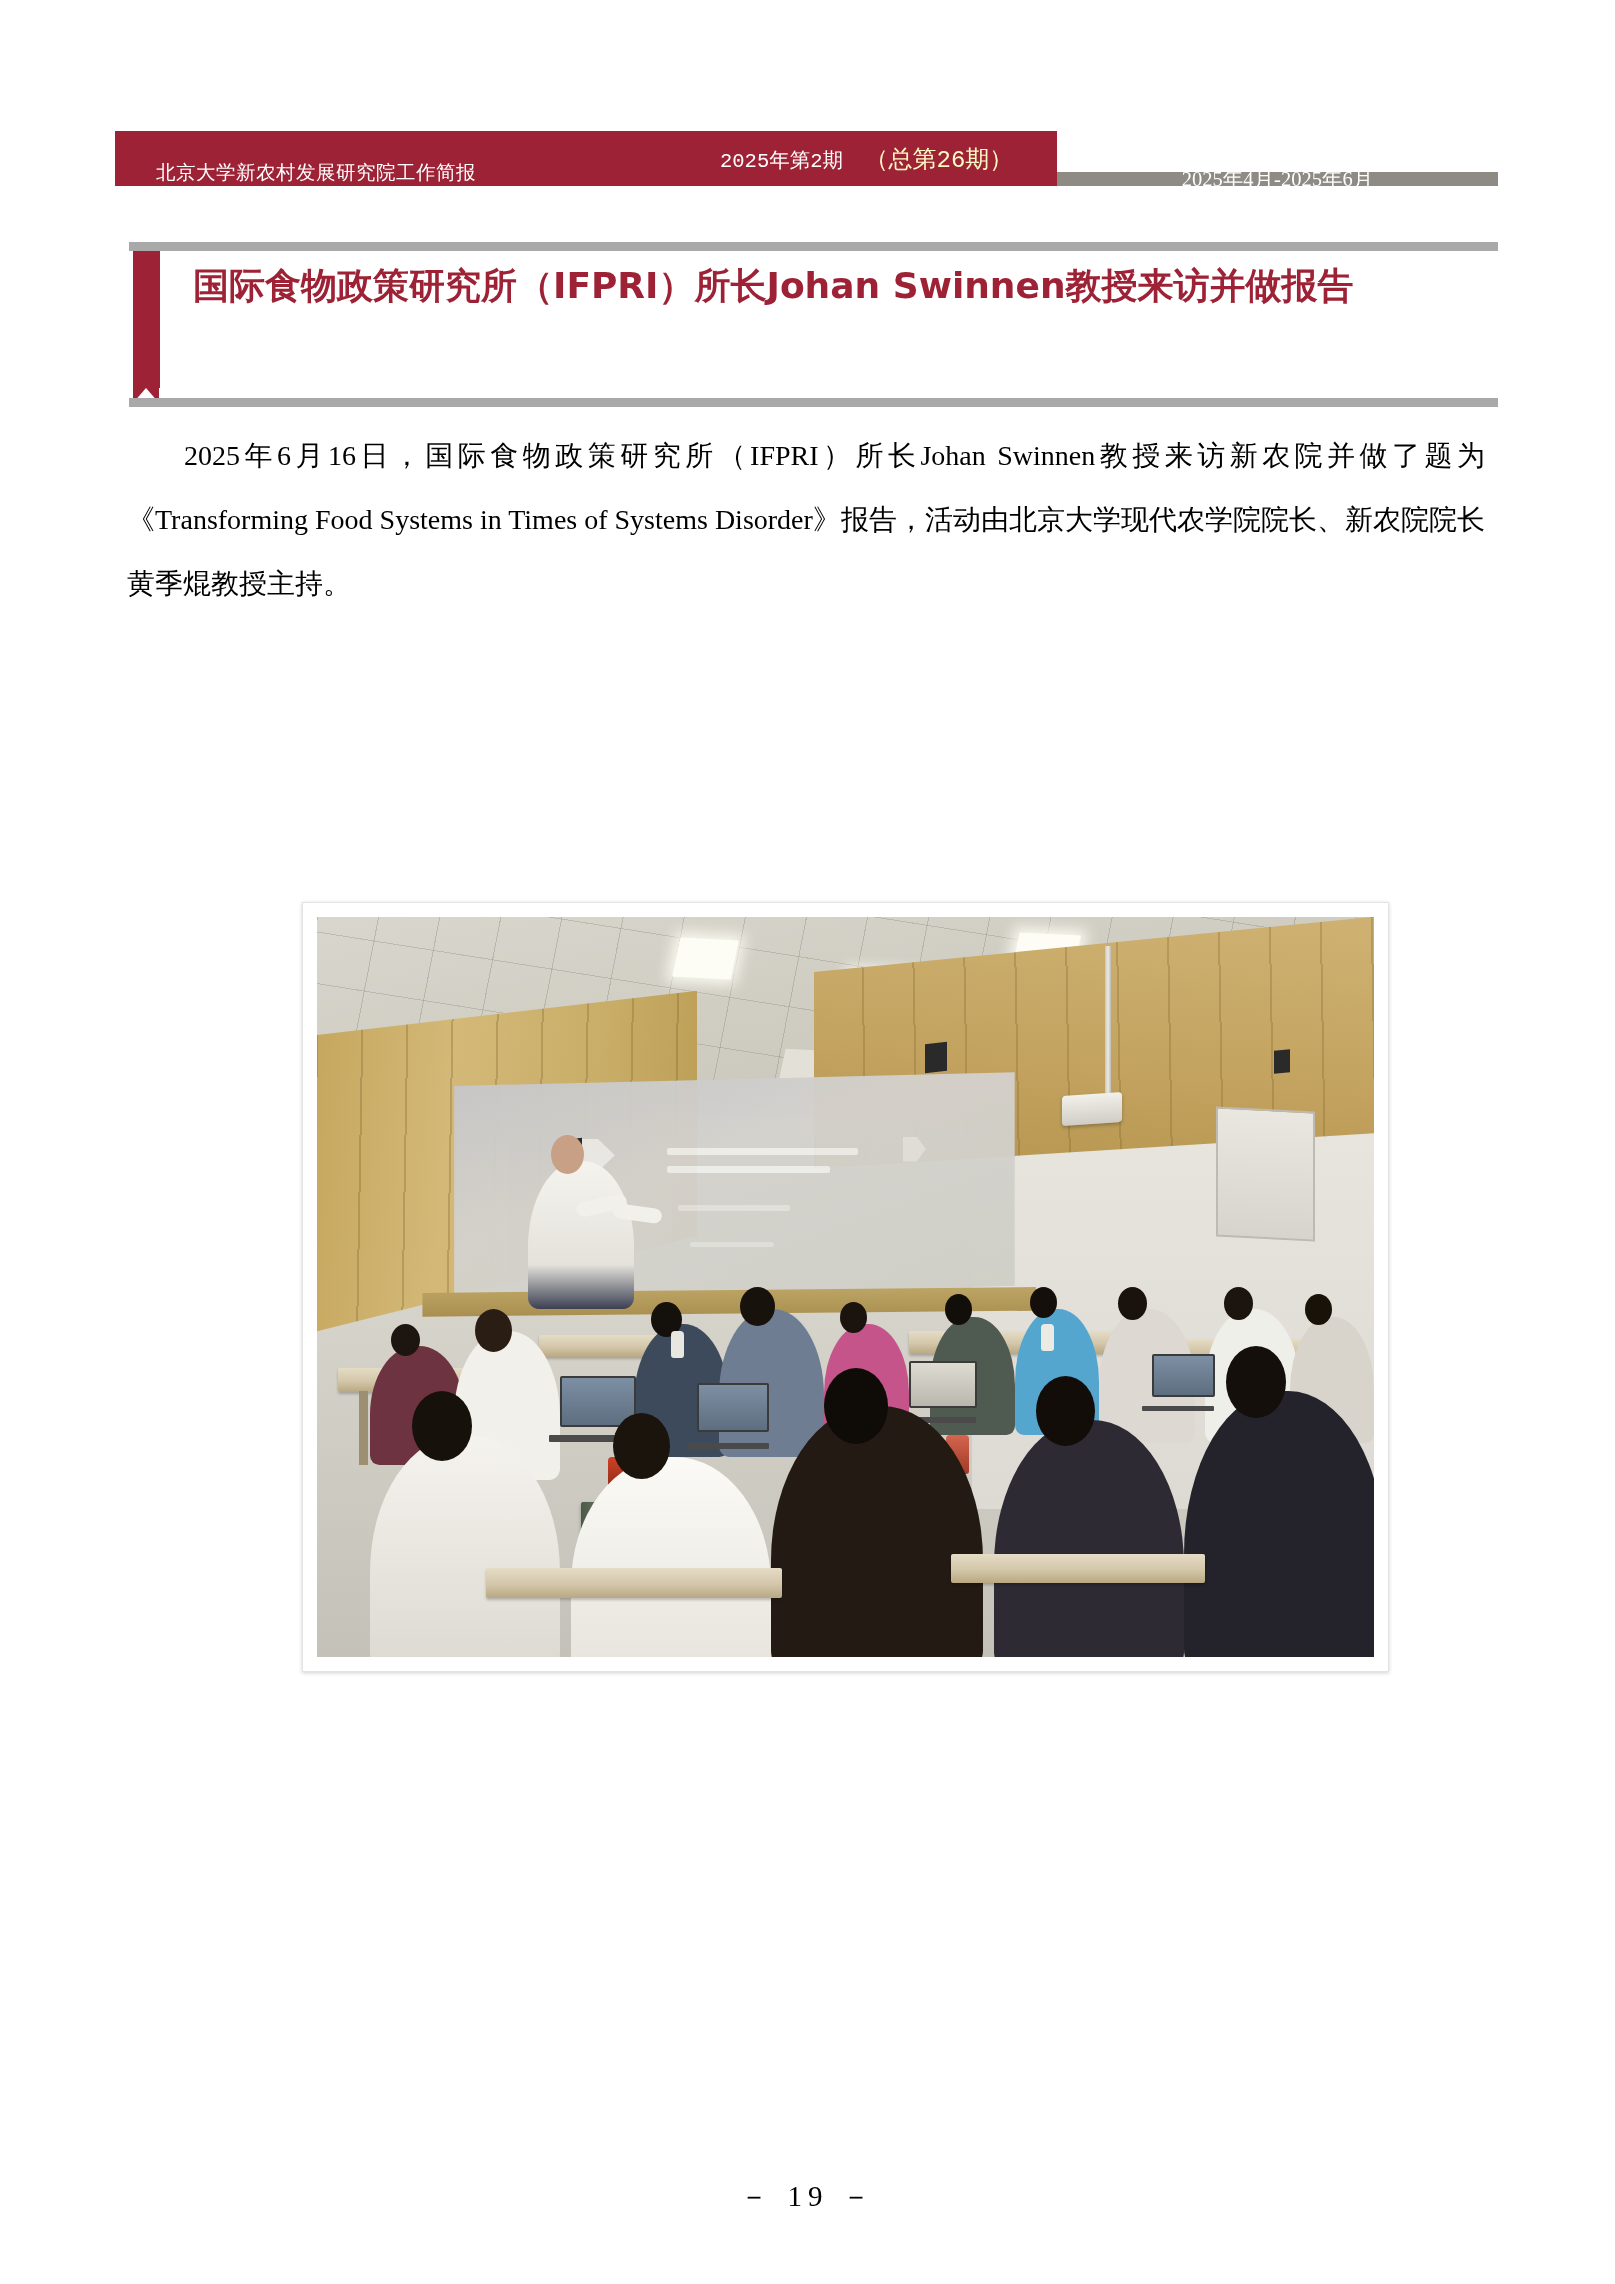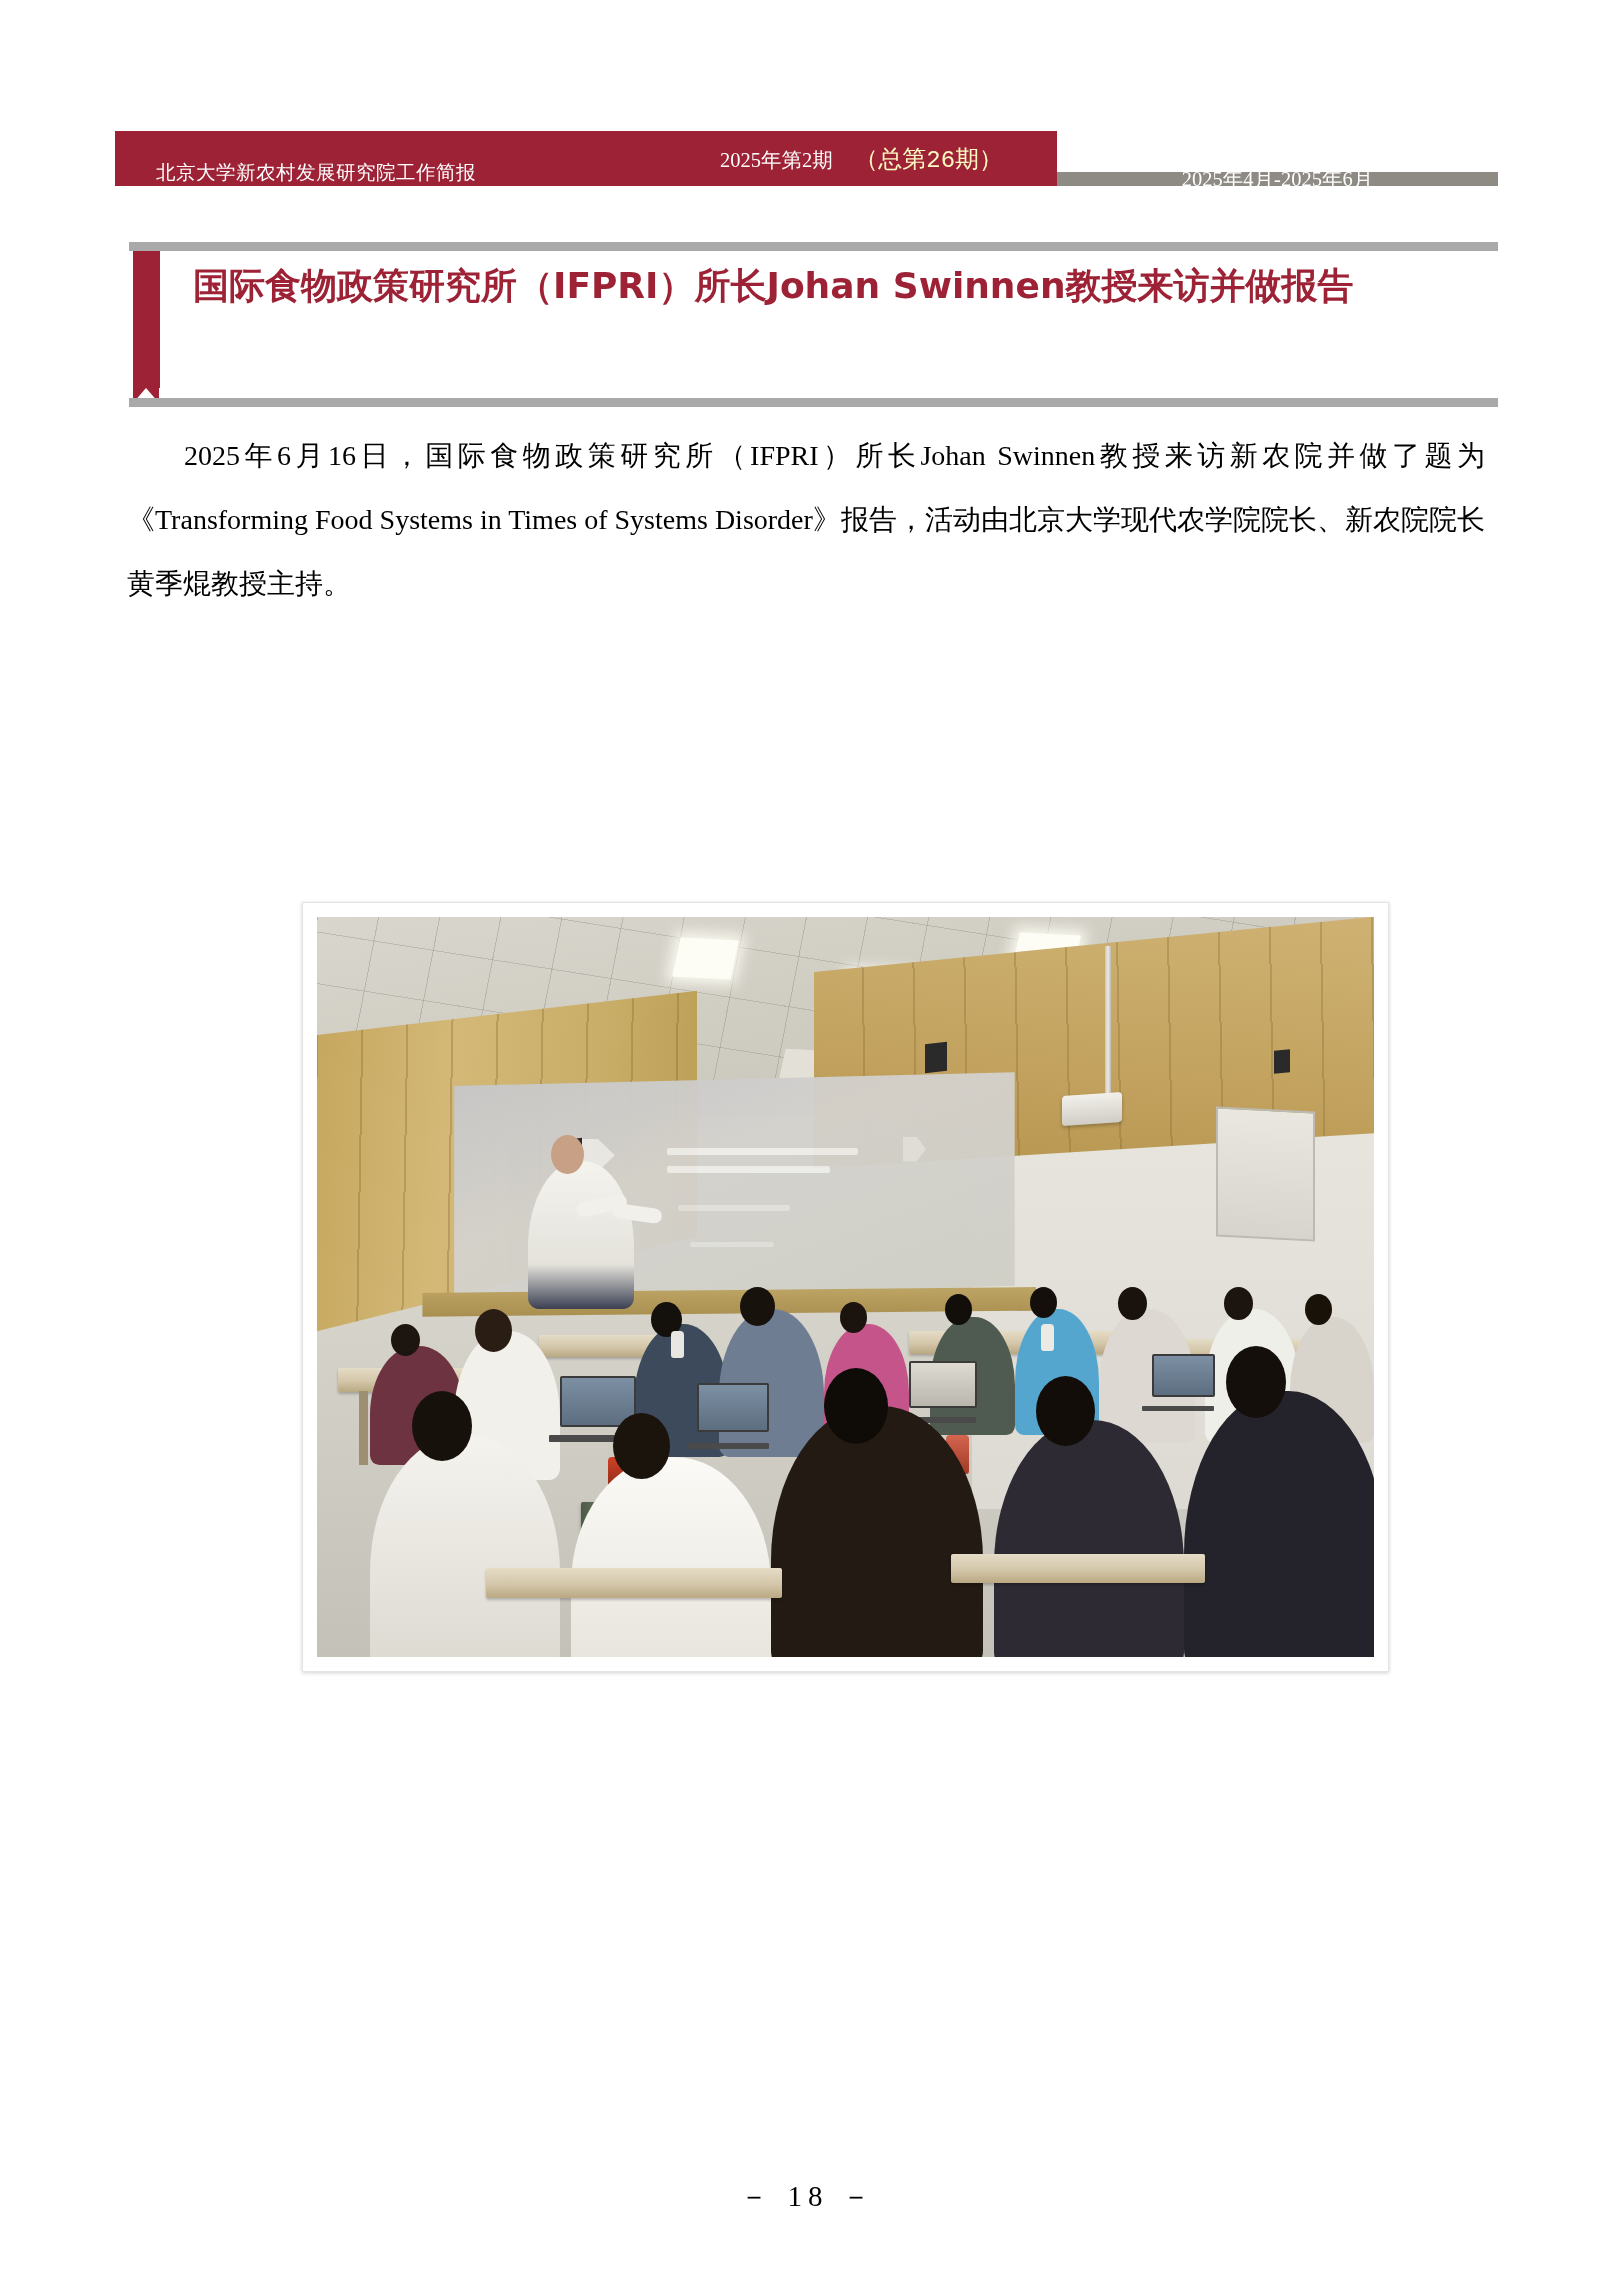"2025年第2期" .header-issue { font-family: Liberation Serif, serif -> Liberation Mono, monospace }
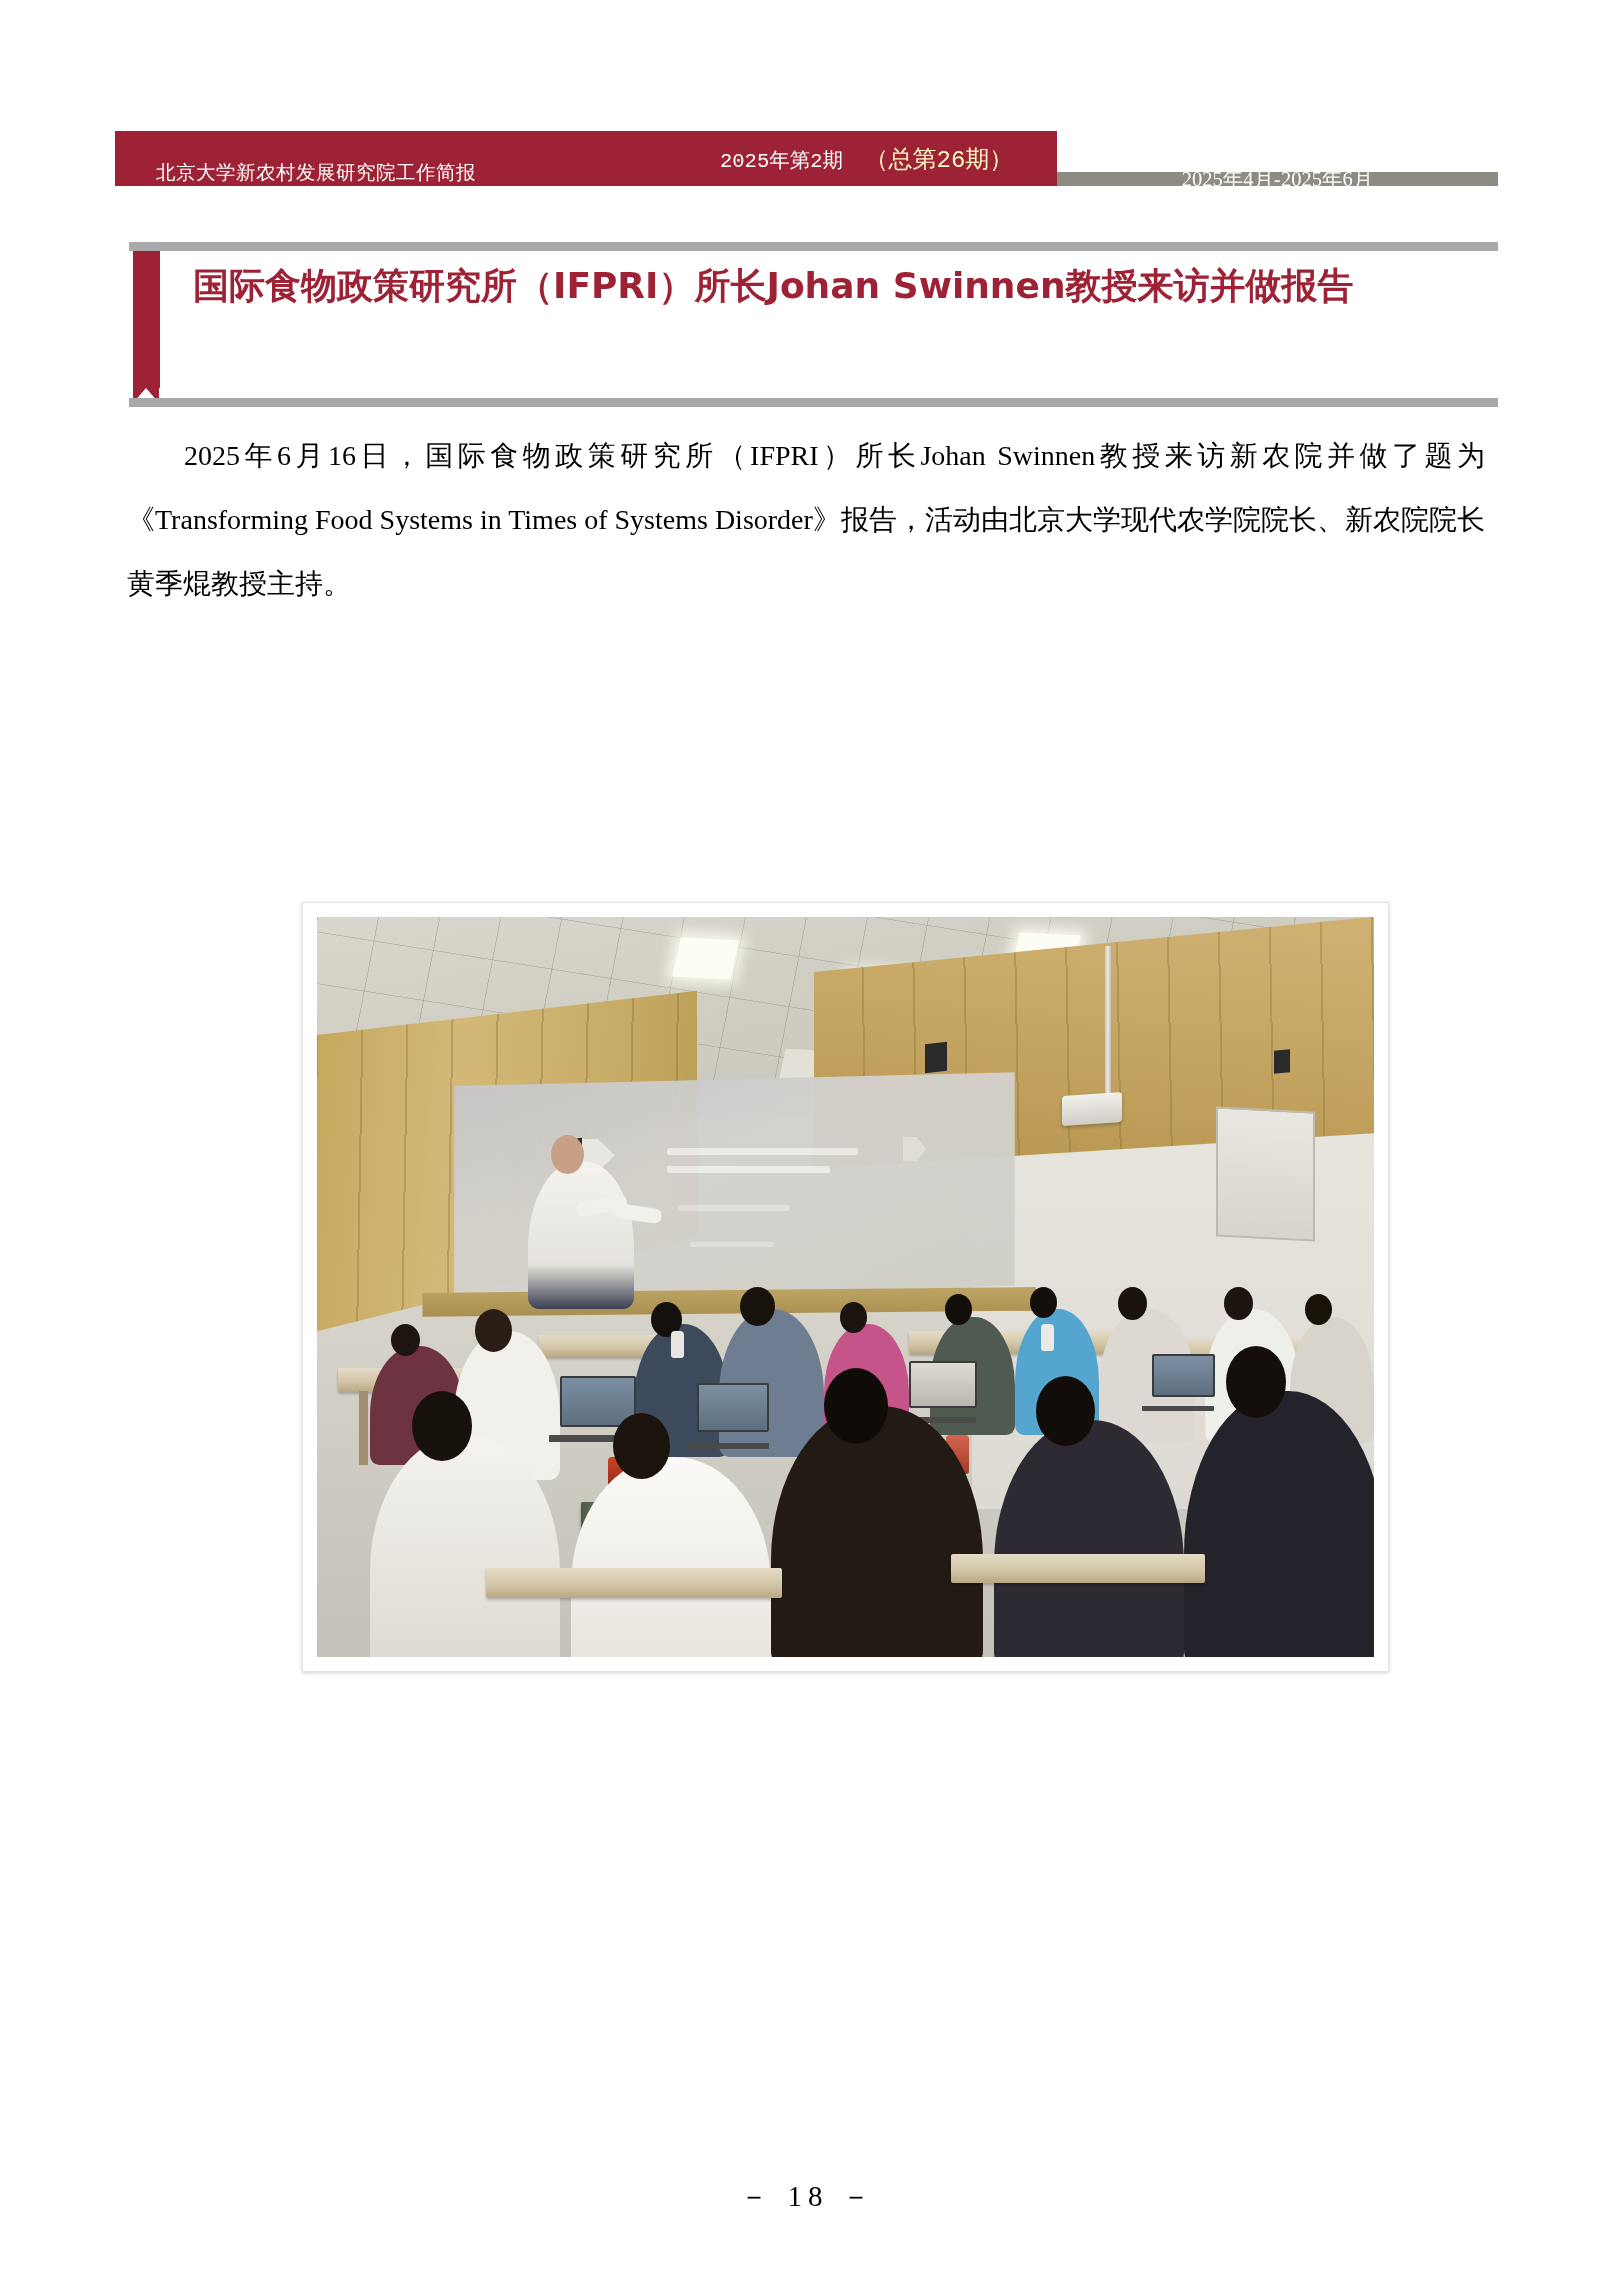"－ 18 －" span.page-number { text: 18 -> 19 }
